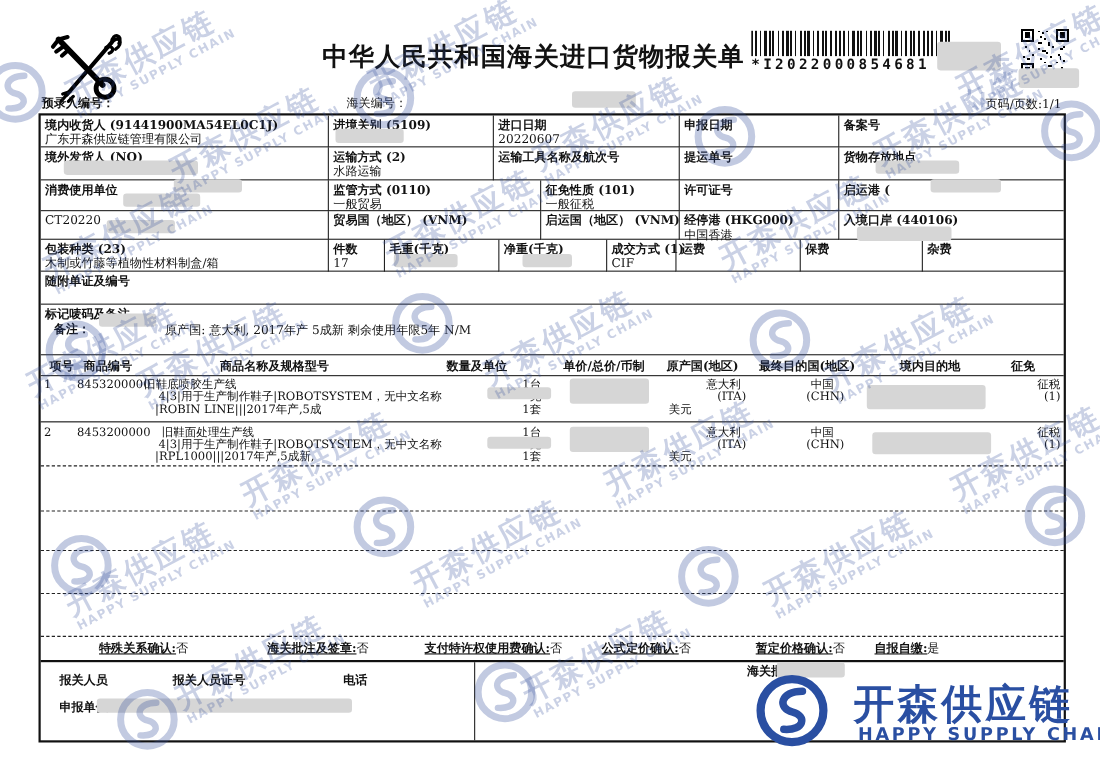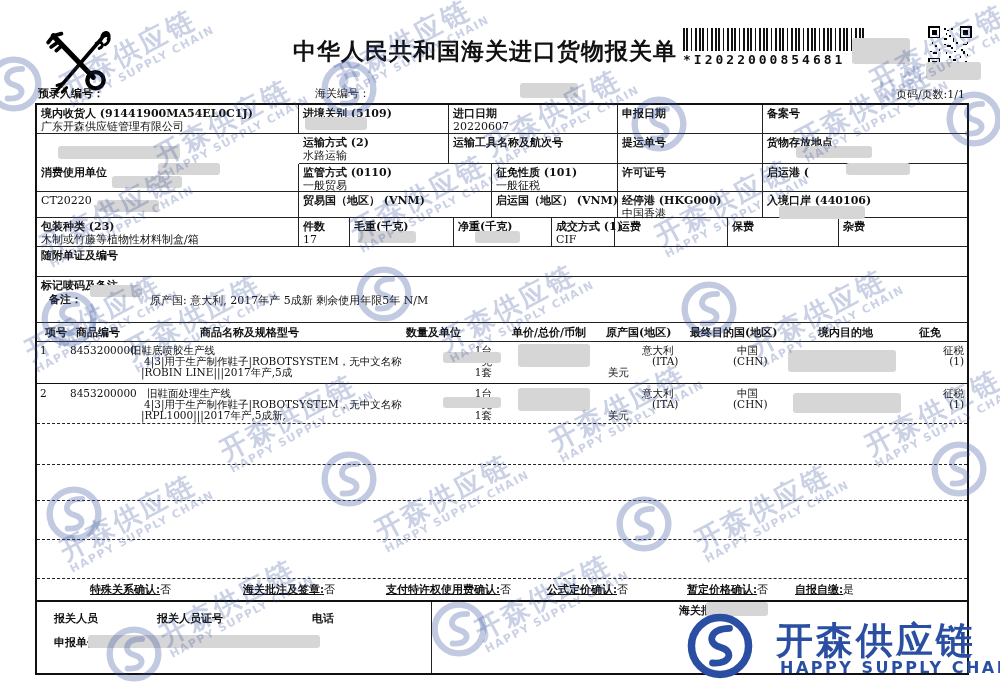"境外发货人 (NO)" div.cell { html: none -> <div> <span>境外发货人 (NO)</span> </div> }
